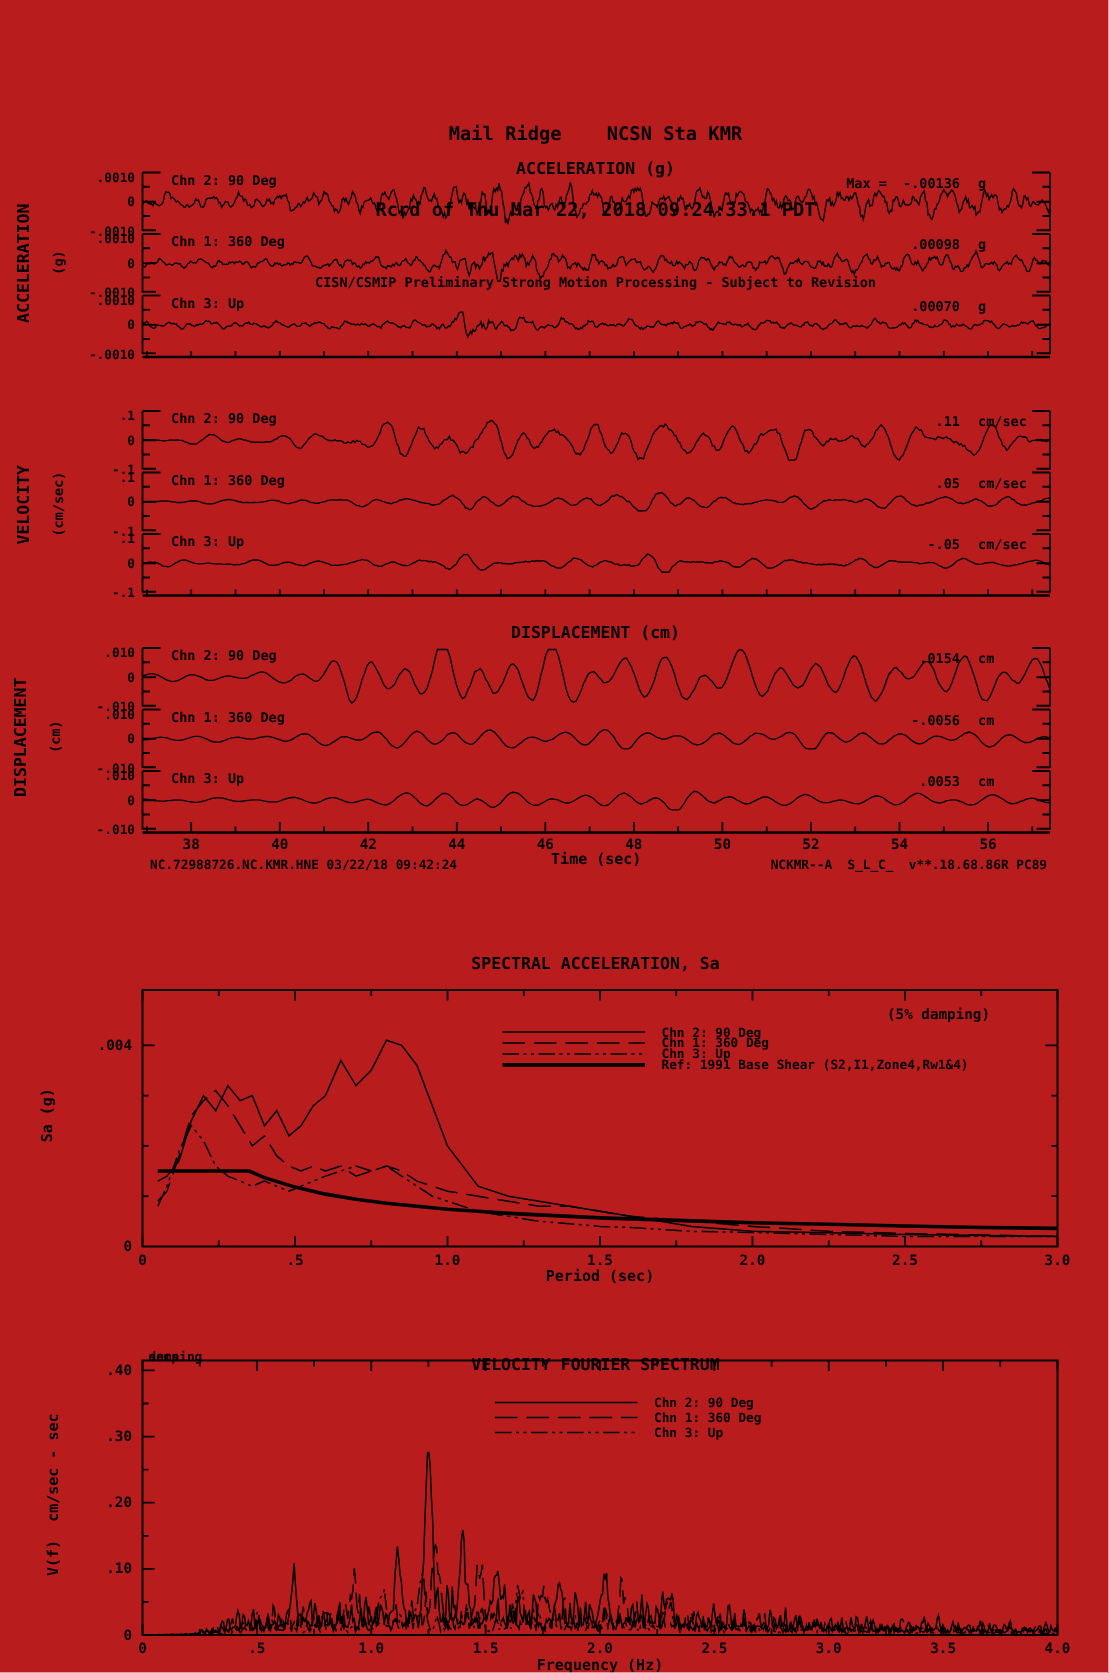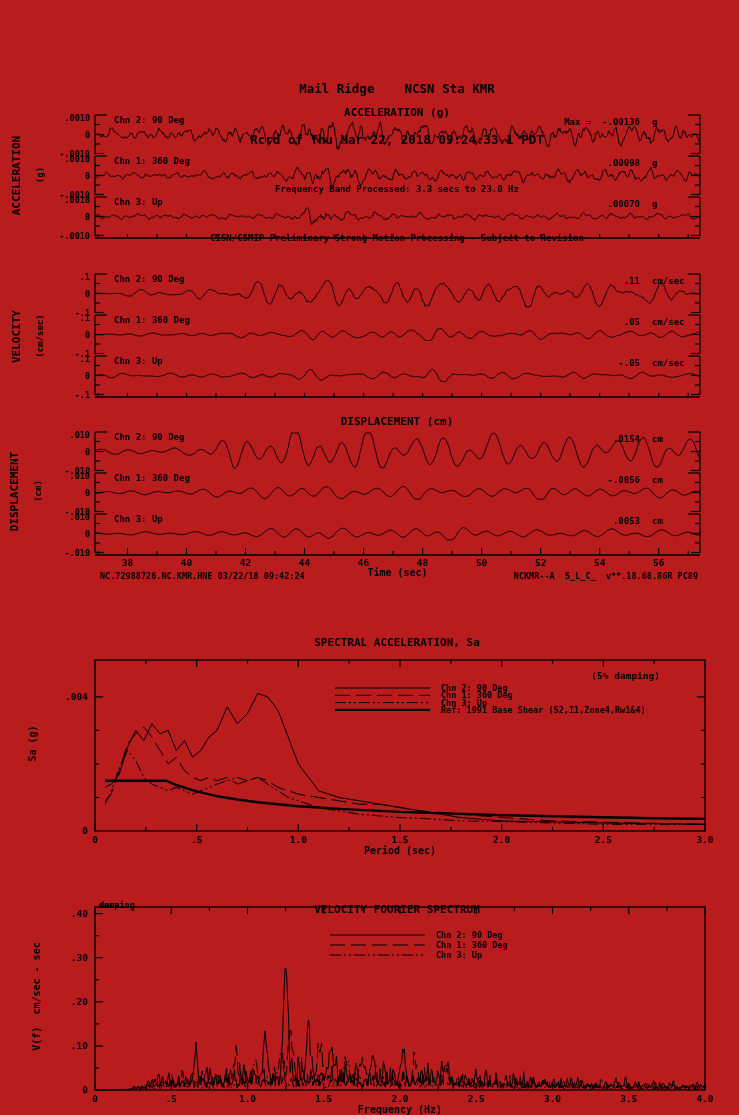"Frequency Band Processed: 3.3 secs" div.h2 { html: <div>Frequency Band Processed: 3.3 secs to 23.0 Hz</div> -> none }
